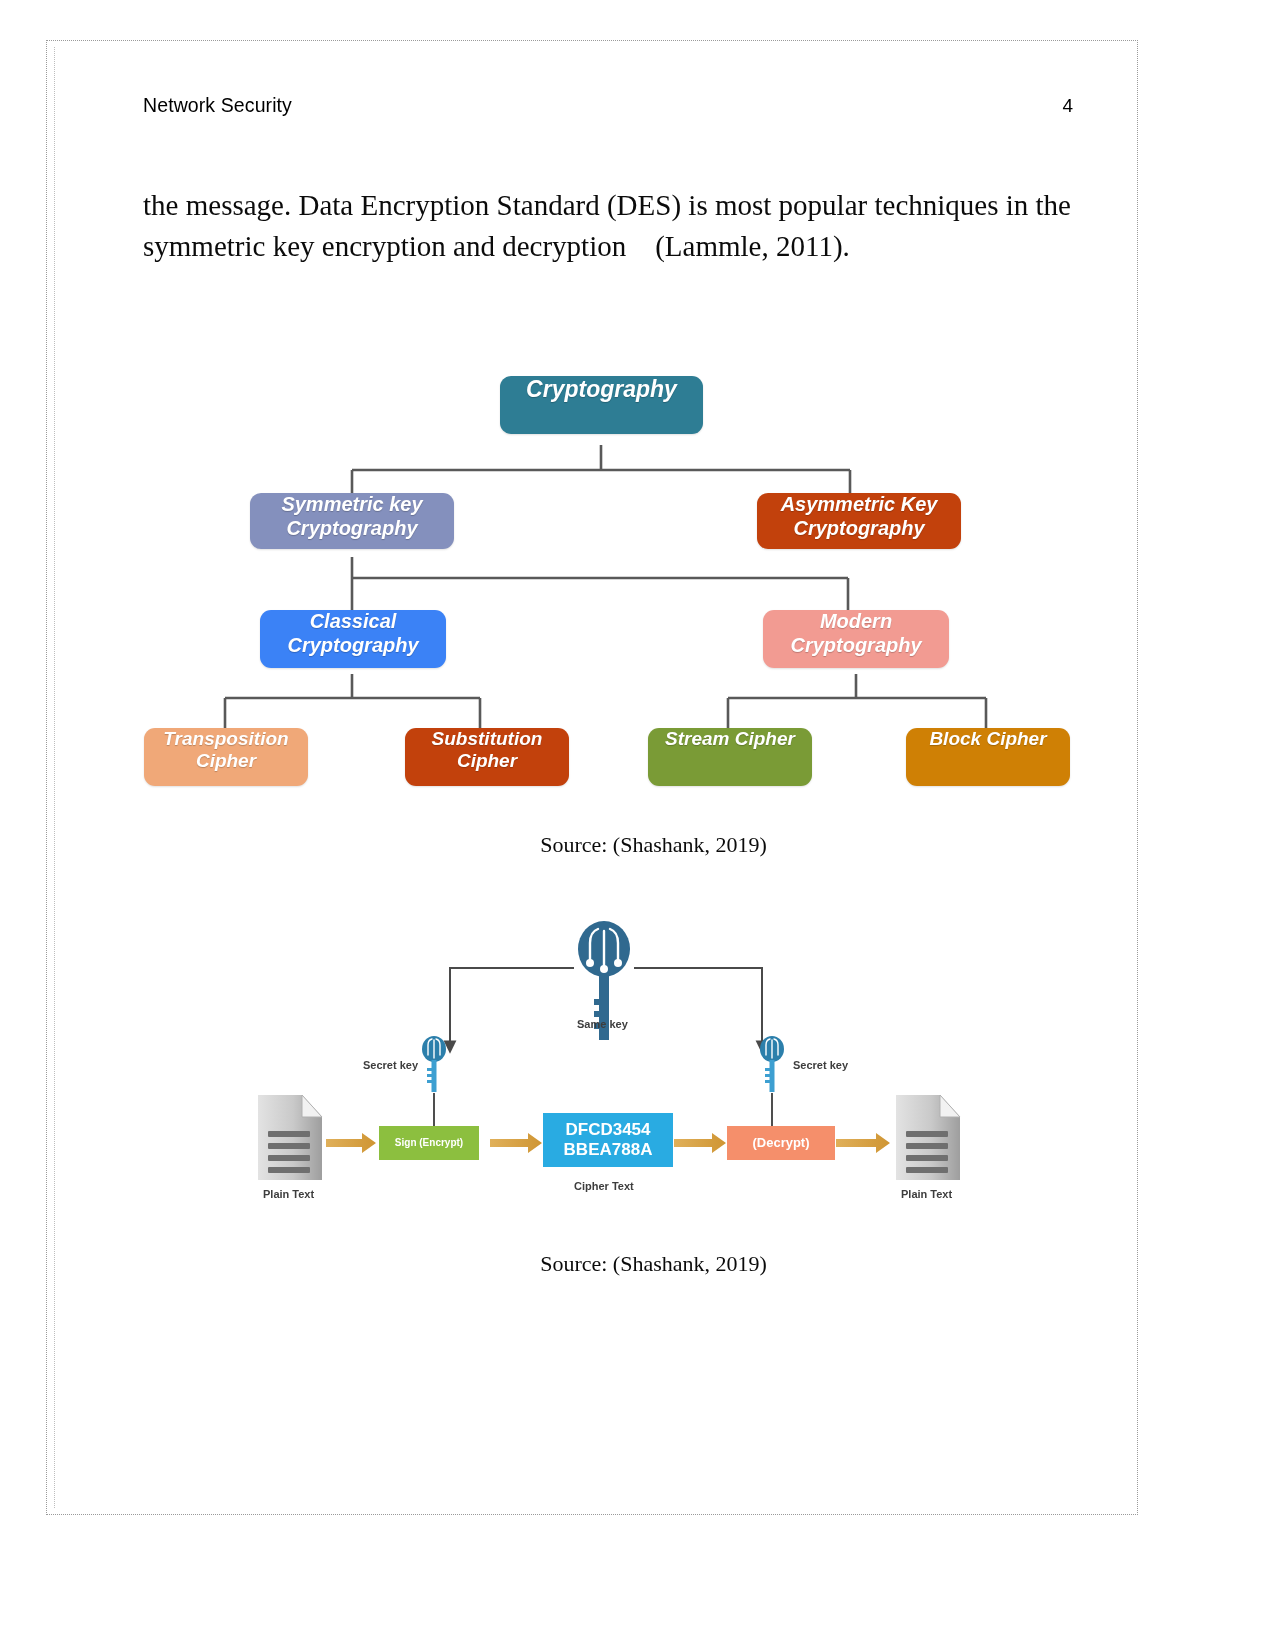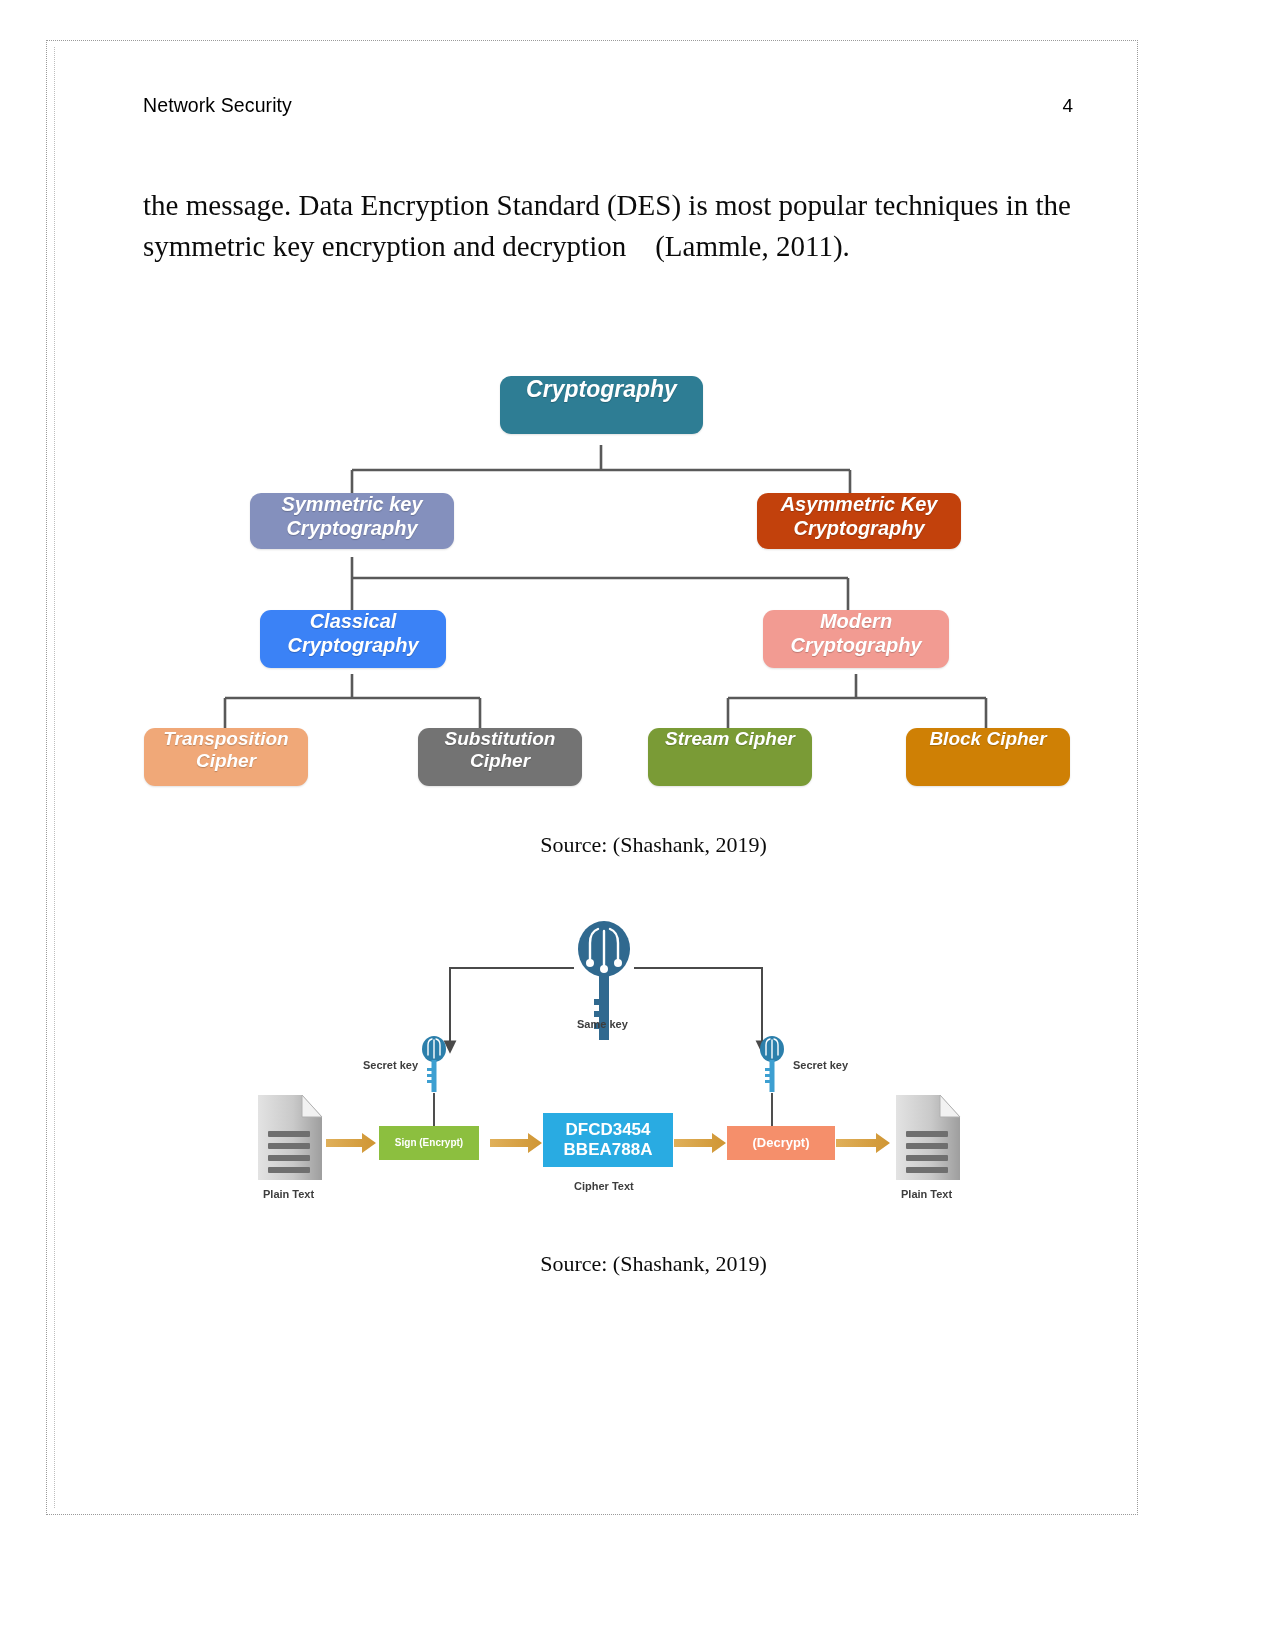"Substitution" div.tree-node { background: #737373 -> #c2410c; left: 288px -> 275px }
